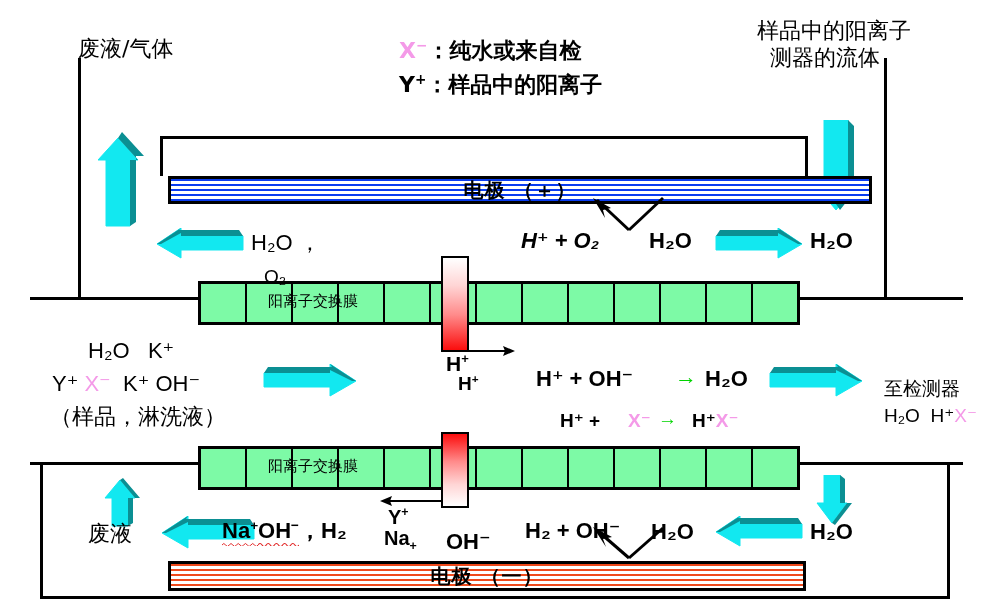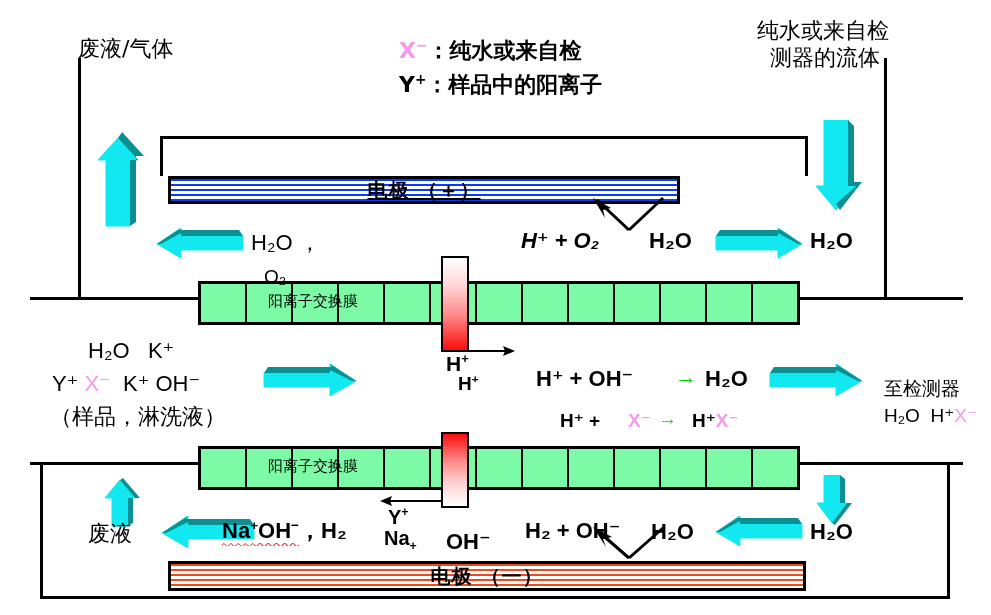"纯水或来自检" div.lbl { text: 纯水或来自检 -> 样品中的阳离子 }
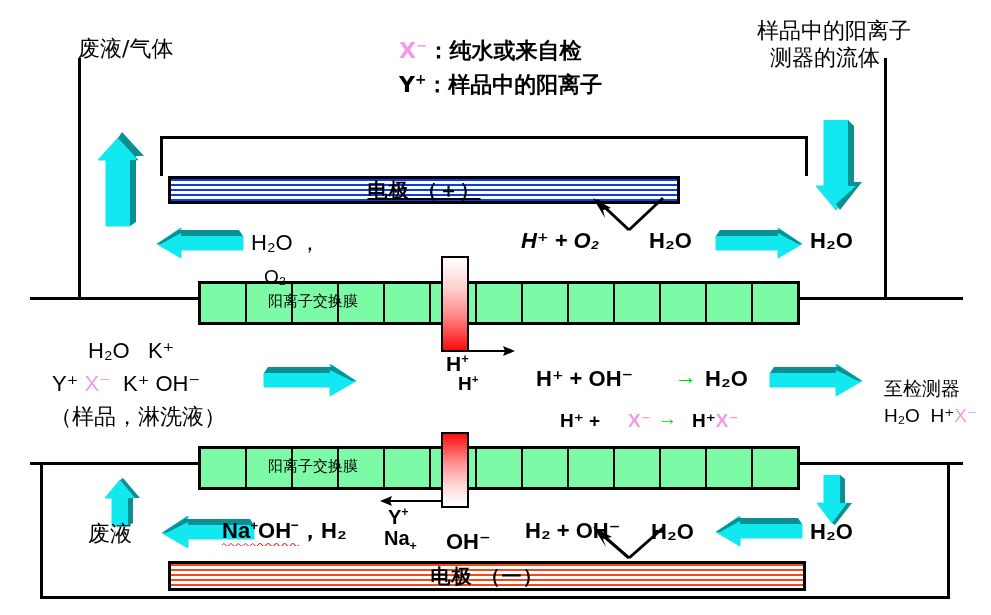"电极 （＋）" div.electrode { text-decoration: underline -> none; width: 512px -> 704px }
